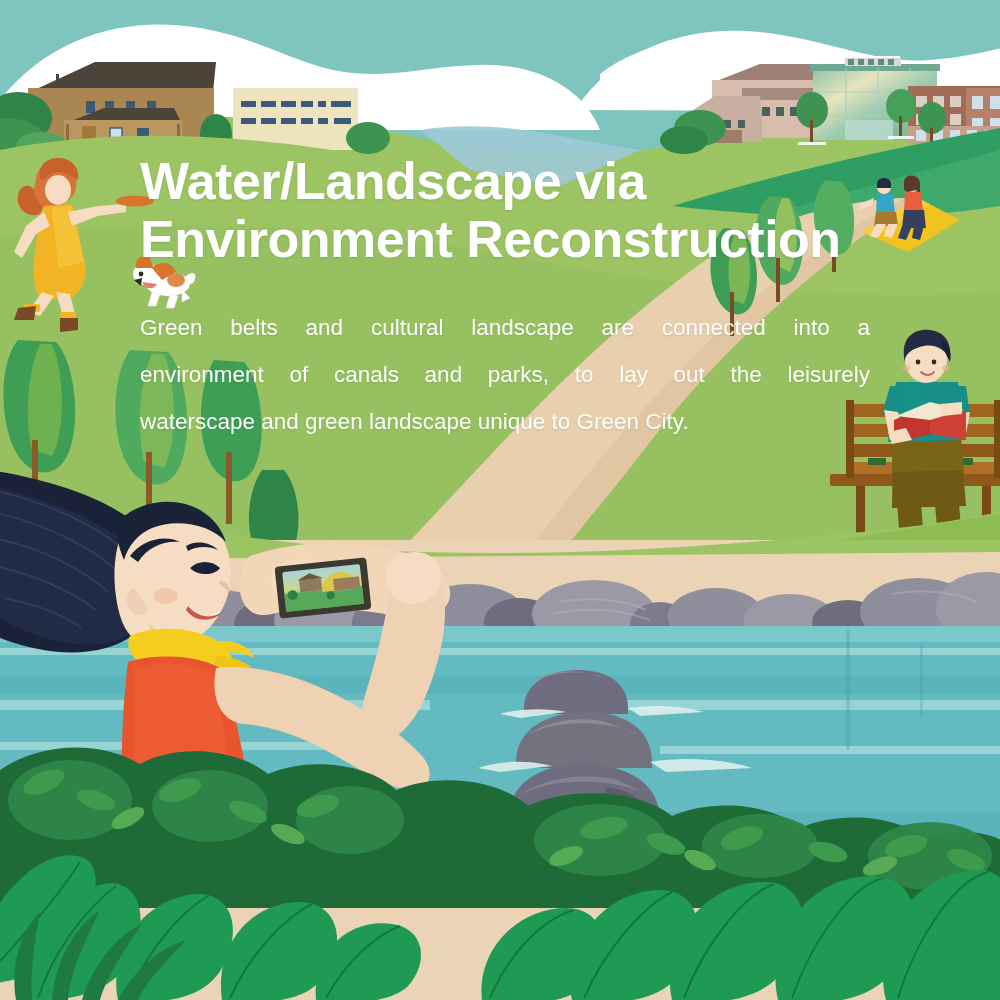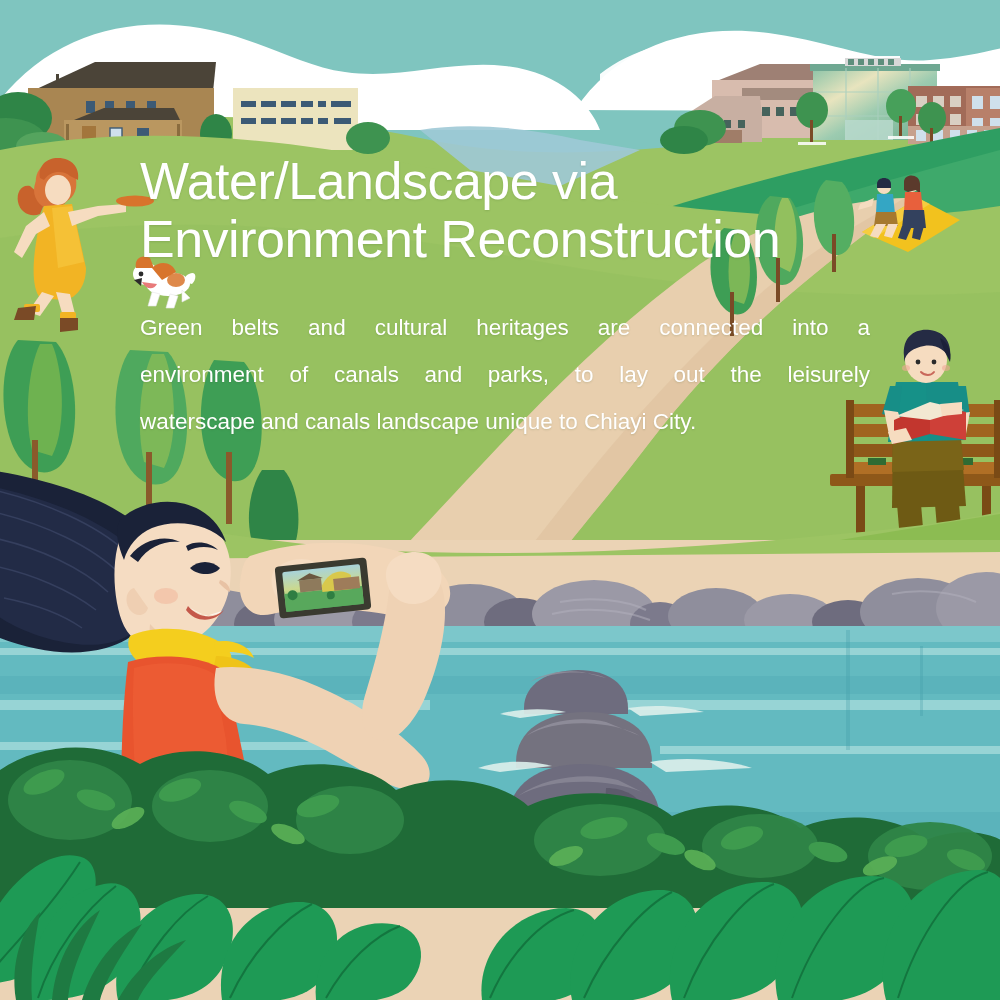"Water/Landscape via" #title { font-weight: 400 -> 700 }
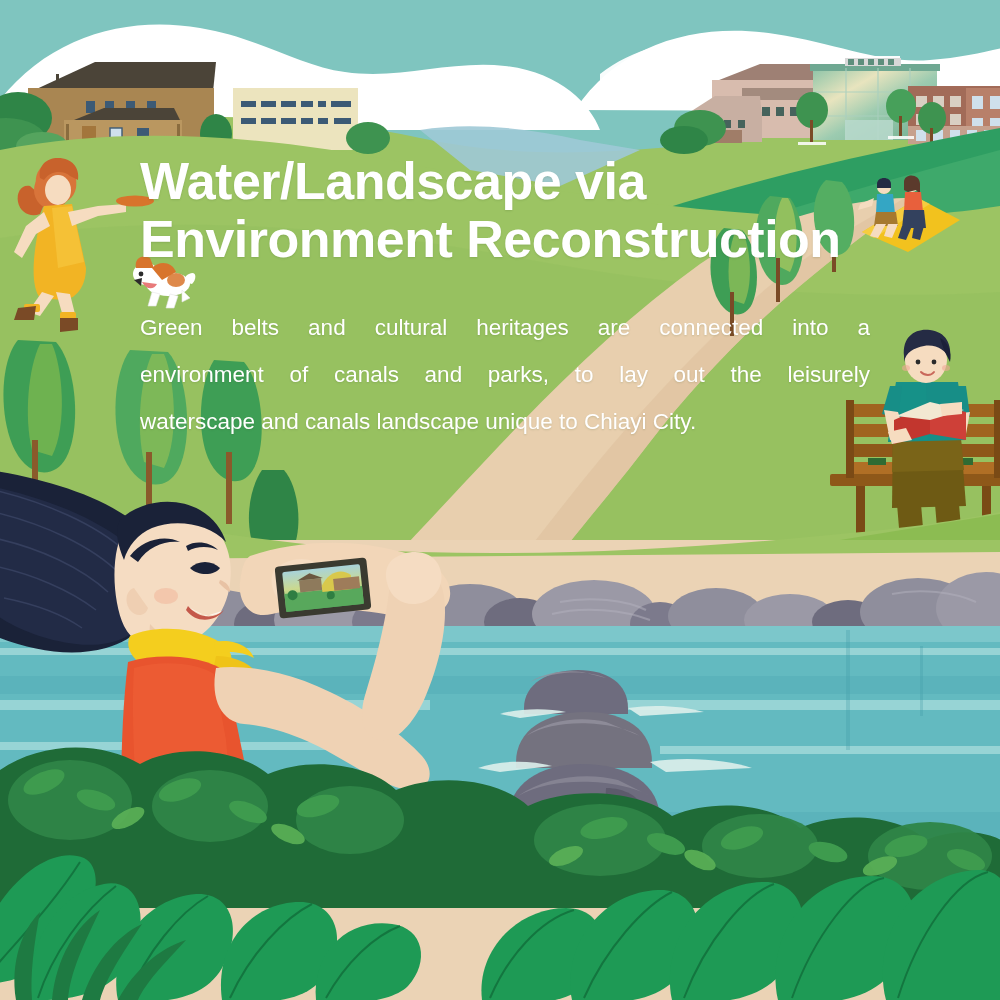"Green belts and cultural heritages" div.body-line { text: heritages -> landscape }
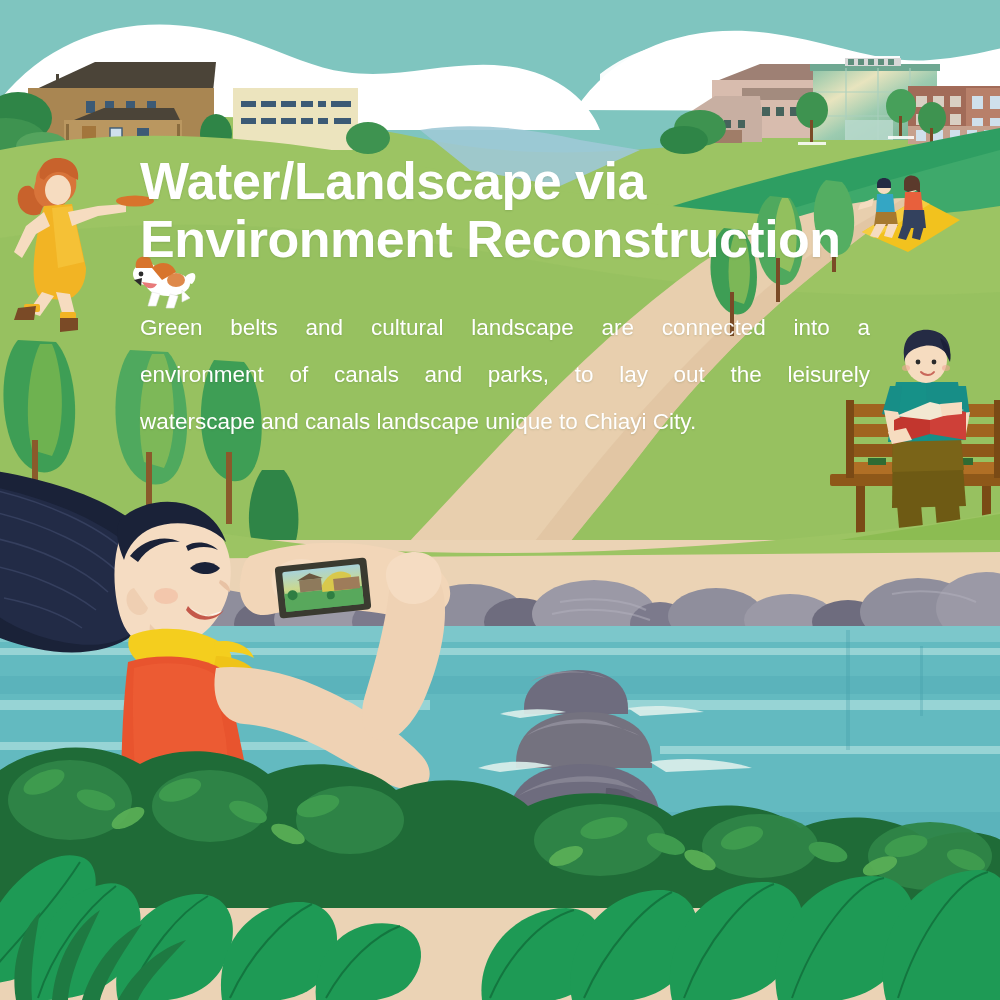"waterscape and canals landscape unique" div.body-line { text: canals landscape unique to Chiayi -> green landscape unique to Green }
